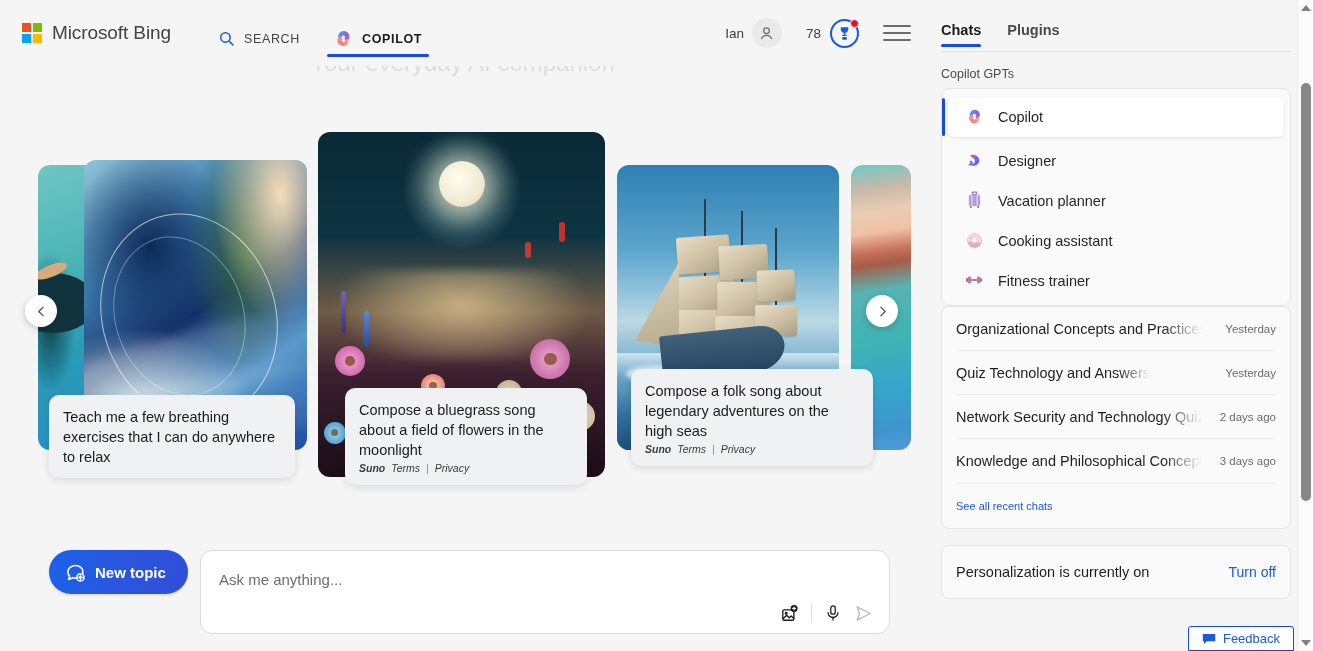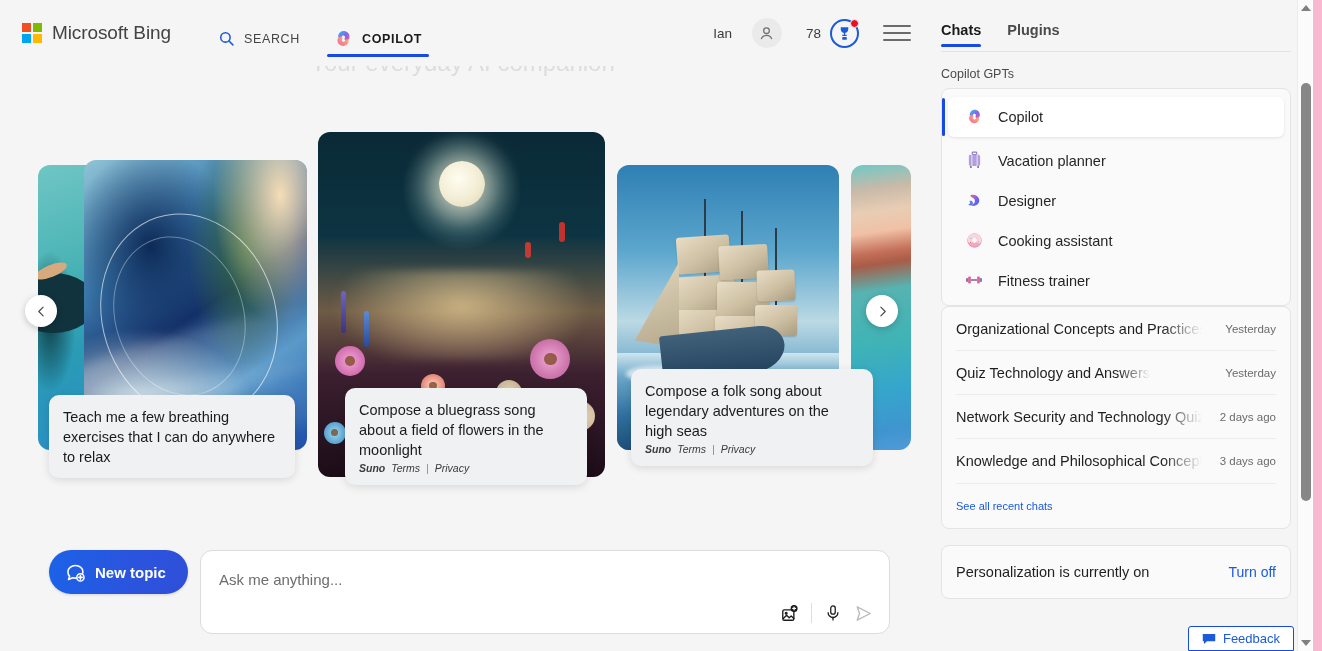"Ian" .acct { gap: 20px -> 8px }
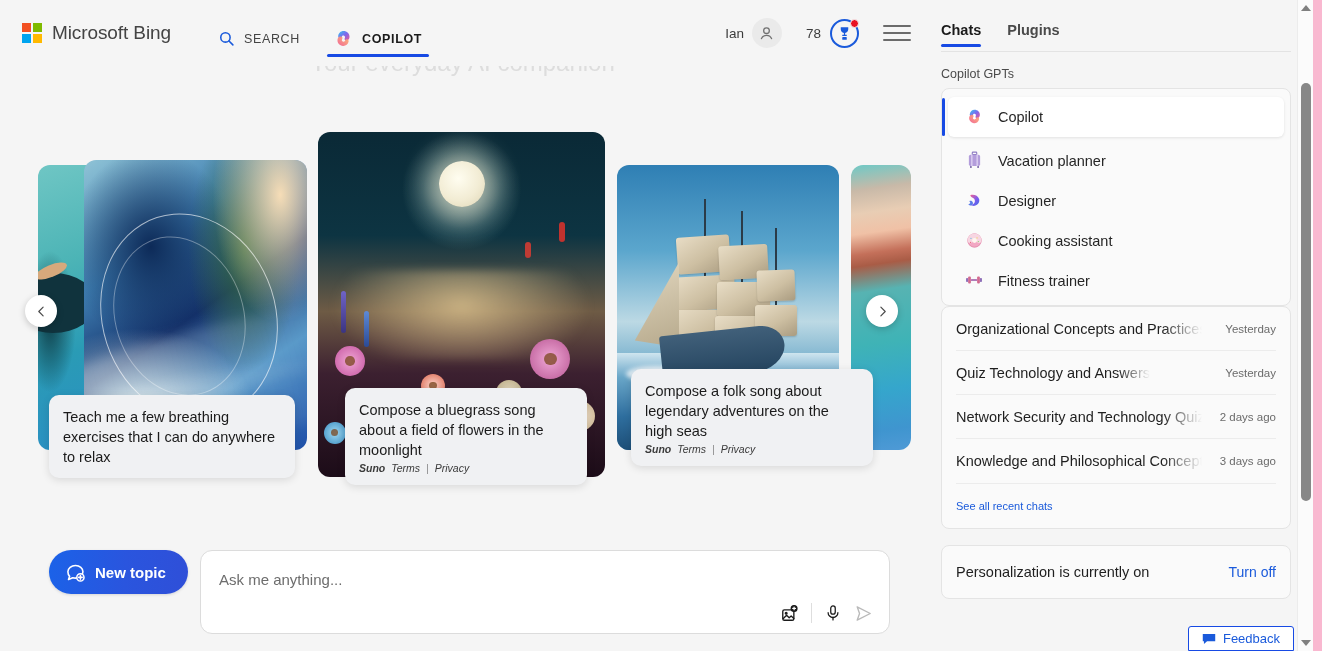"Vacation planner" div.gpt-item { order: before "Designer" -> after "Designer" }
